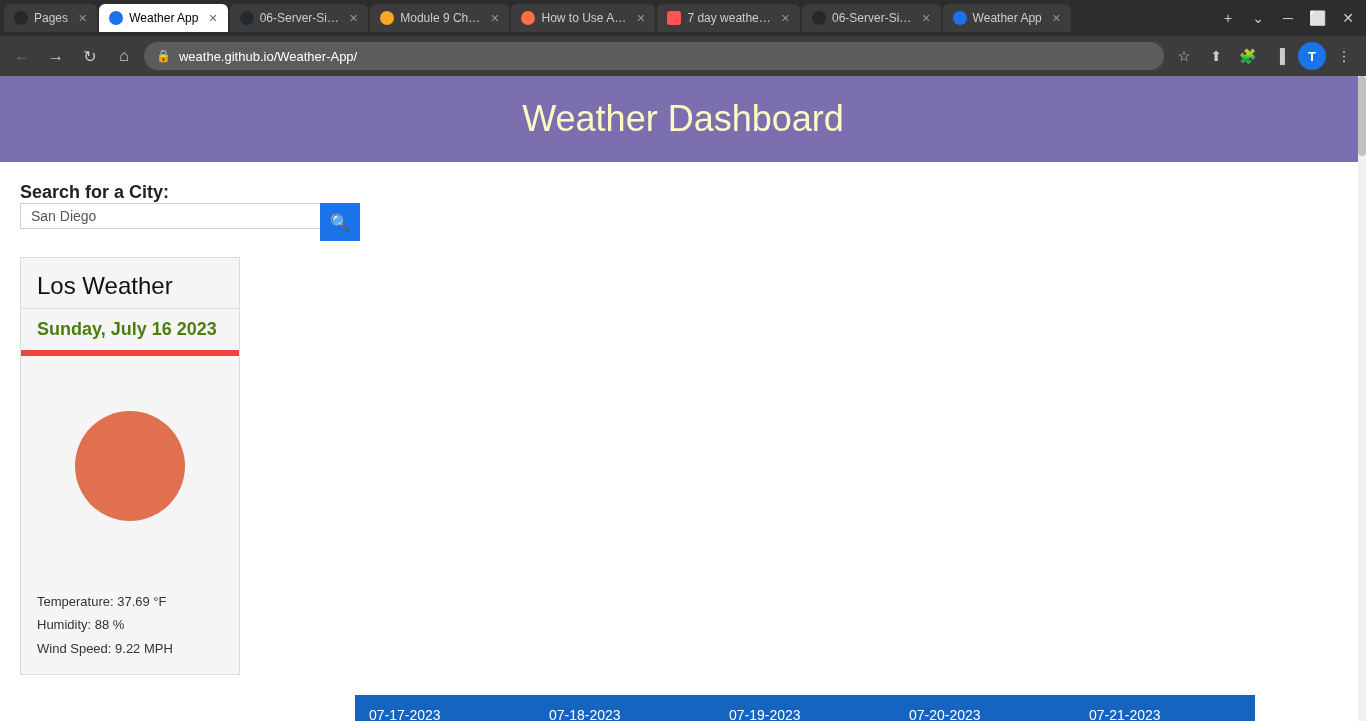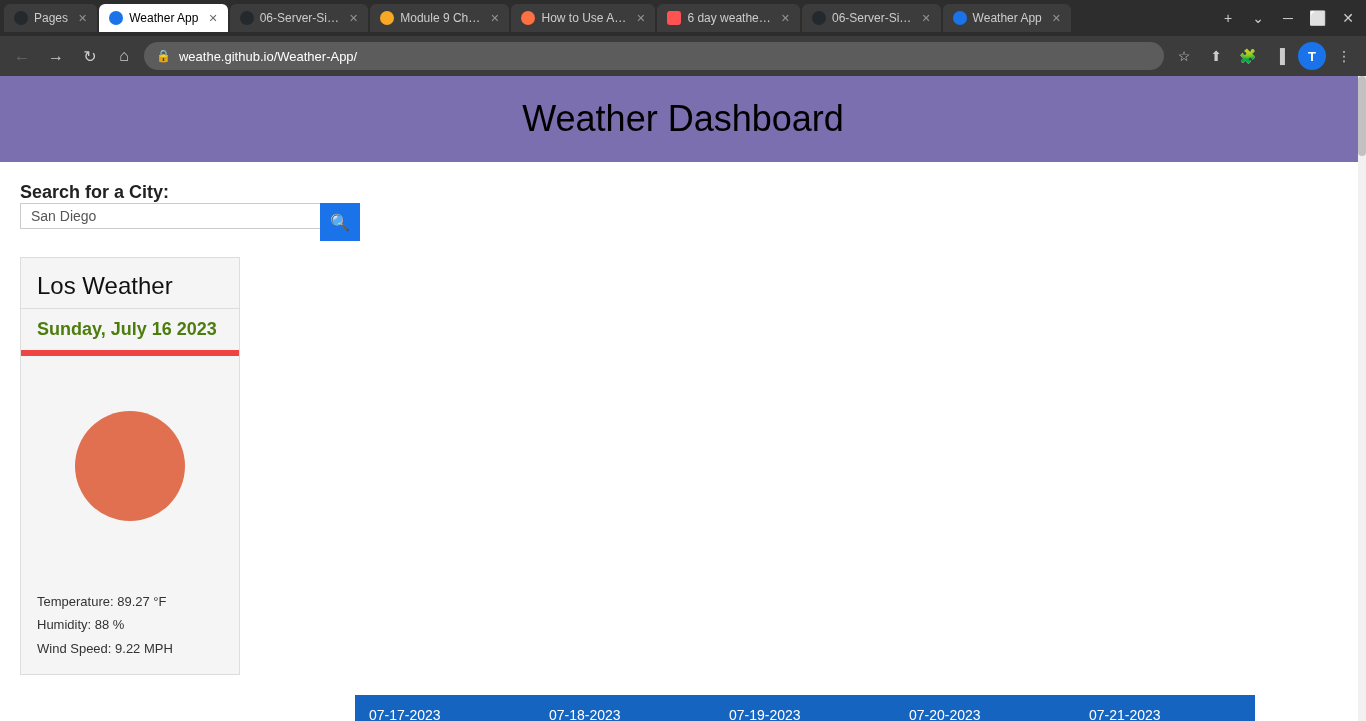"6 day weathe…" span { text: 6 -> 7 }
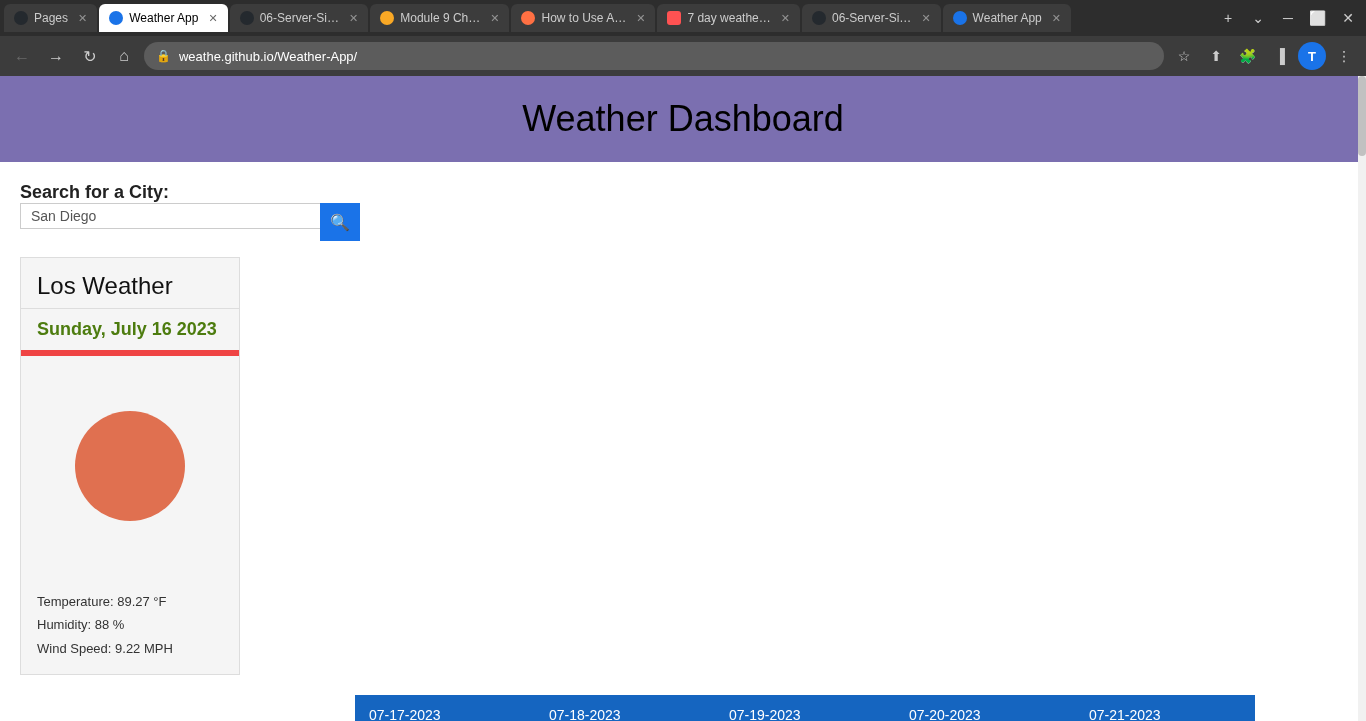"Weather Dashboard" .weather-header h1 { color: #000000 -> #fef9c3 }
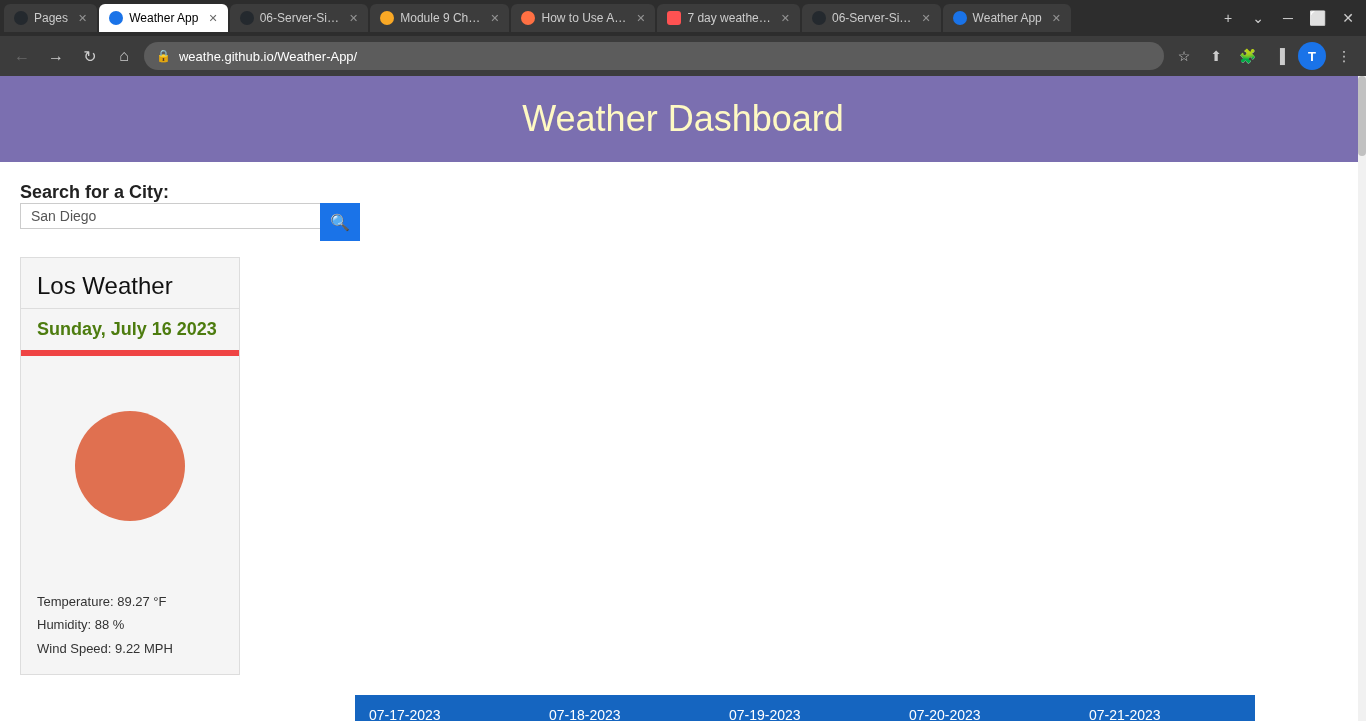"Temperature: 89.27 °F" div { text: 89.27 -> 37.69 }
